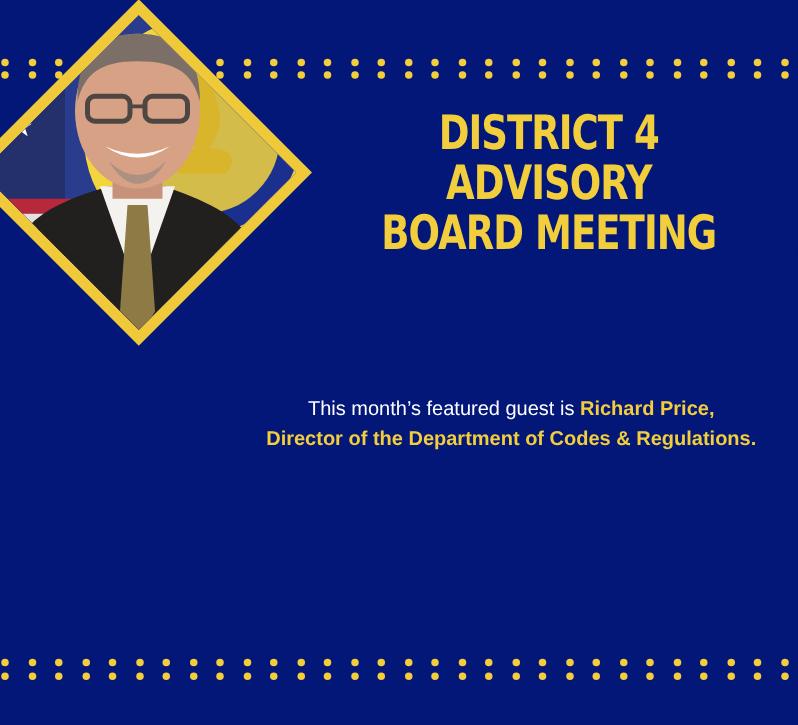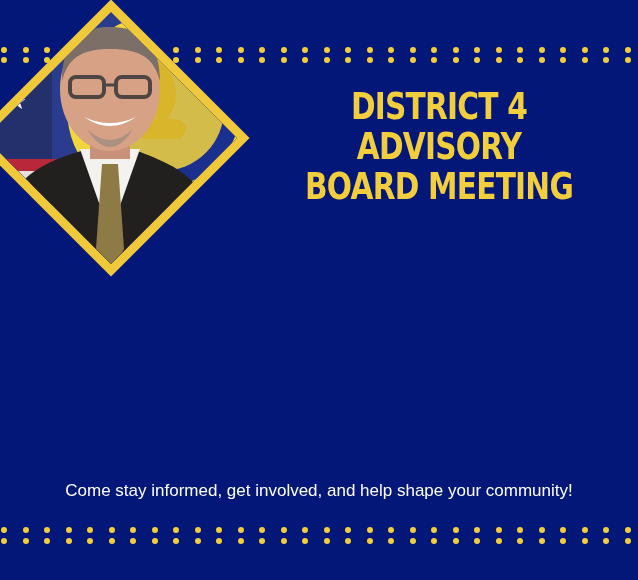"This month’s featured guest is" div.para { html: none -> <div><span>This month’s featured guest is </span><span>Richard Price</span><span>,</span><br><span>Director of the Department of Codes &amp; Regulations.</span></div> }
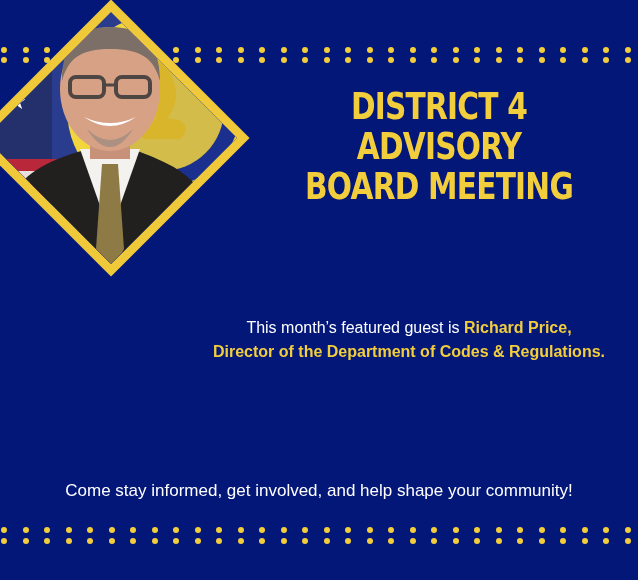"Come stay informed, get involved," div.para { html: <div>Come stay informed, get involved, and help shape your community!</div> -> none }
